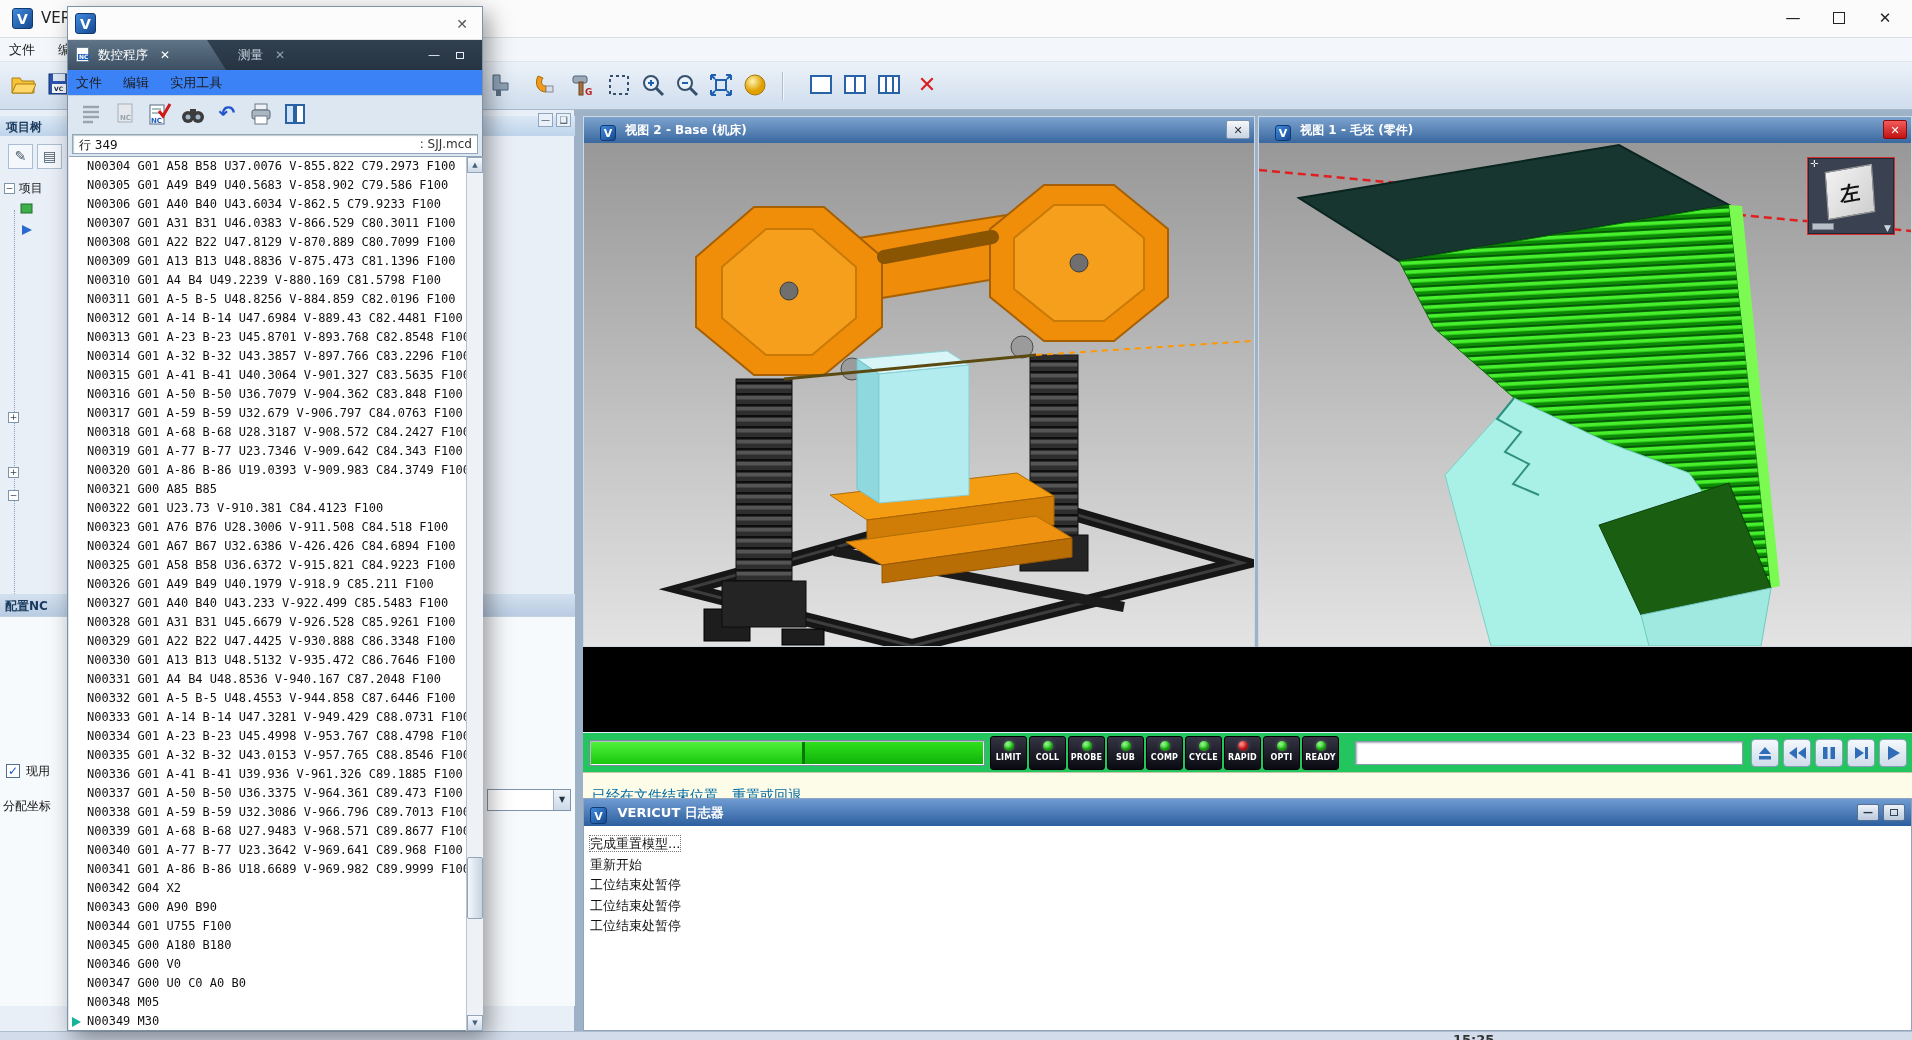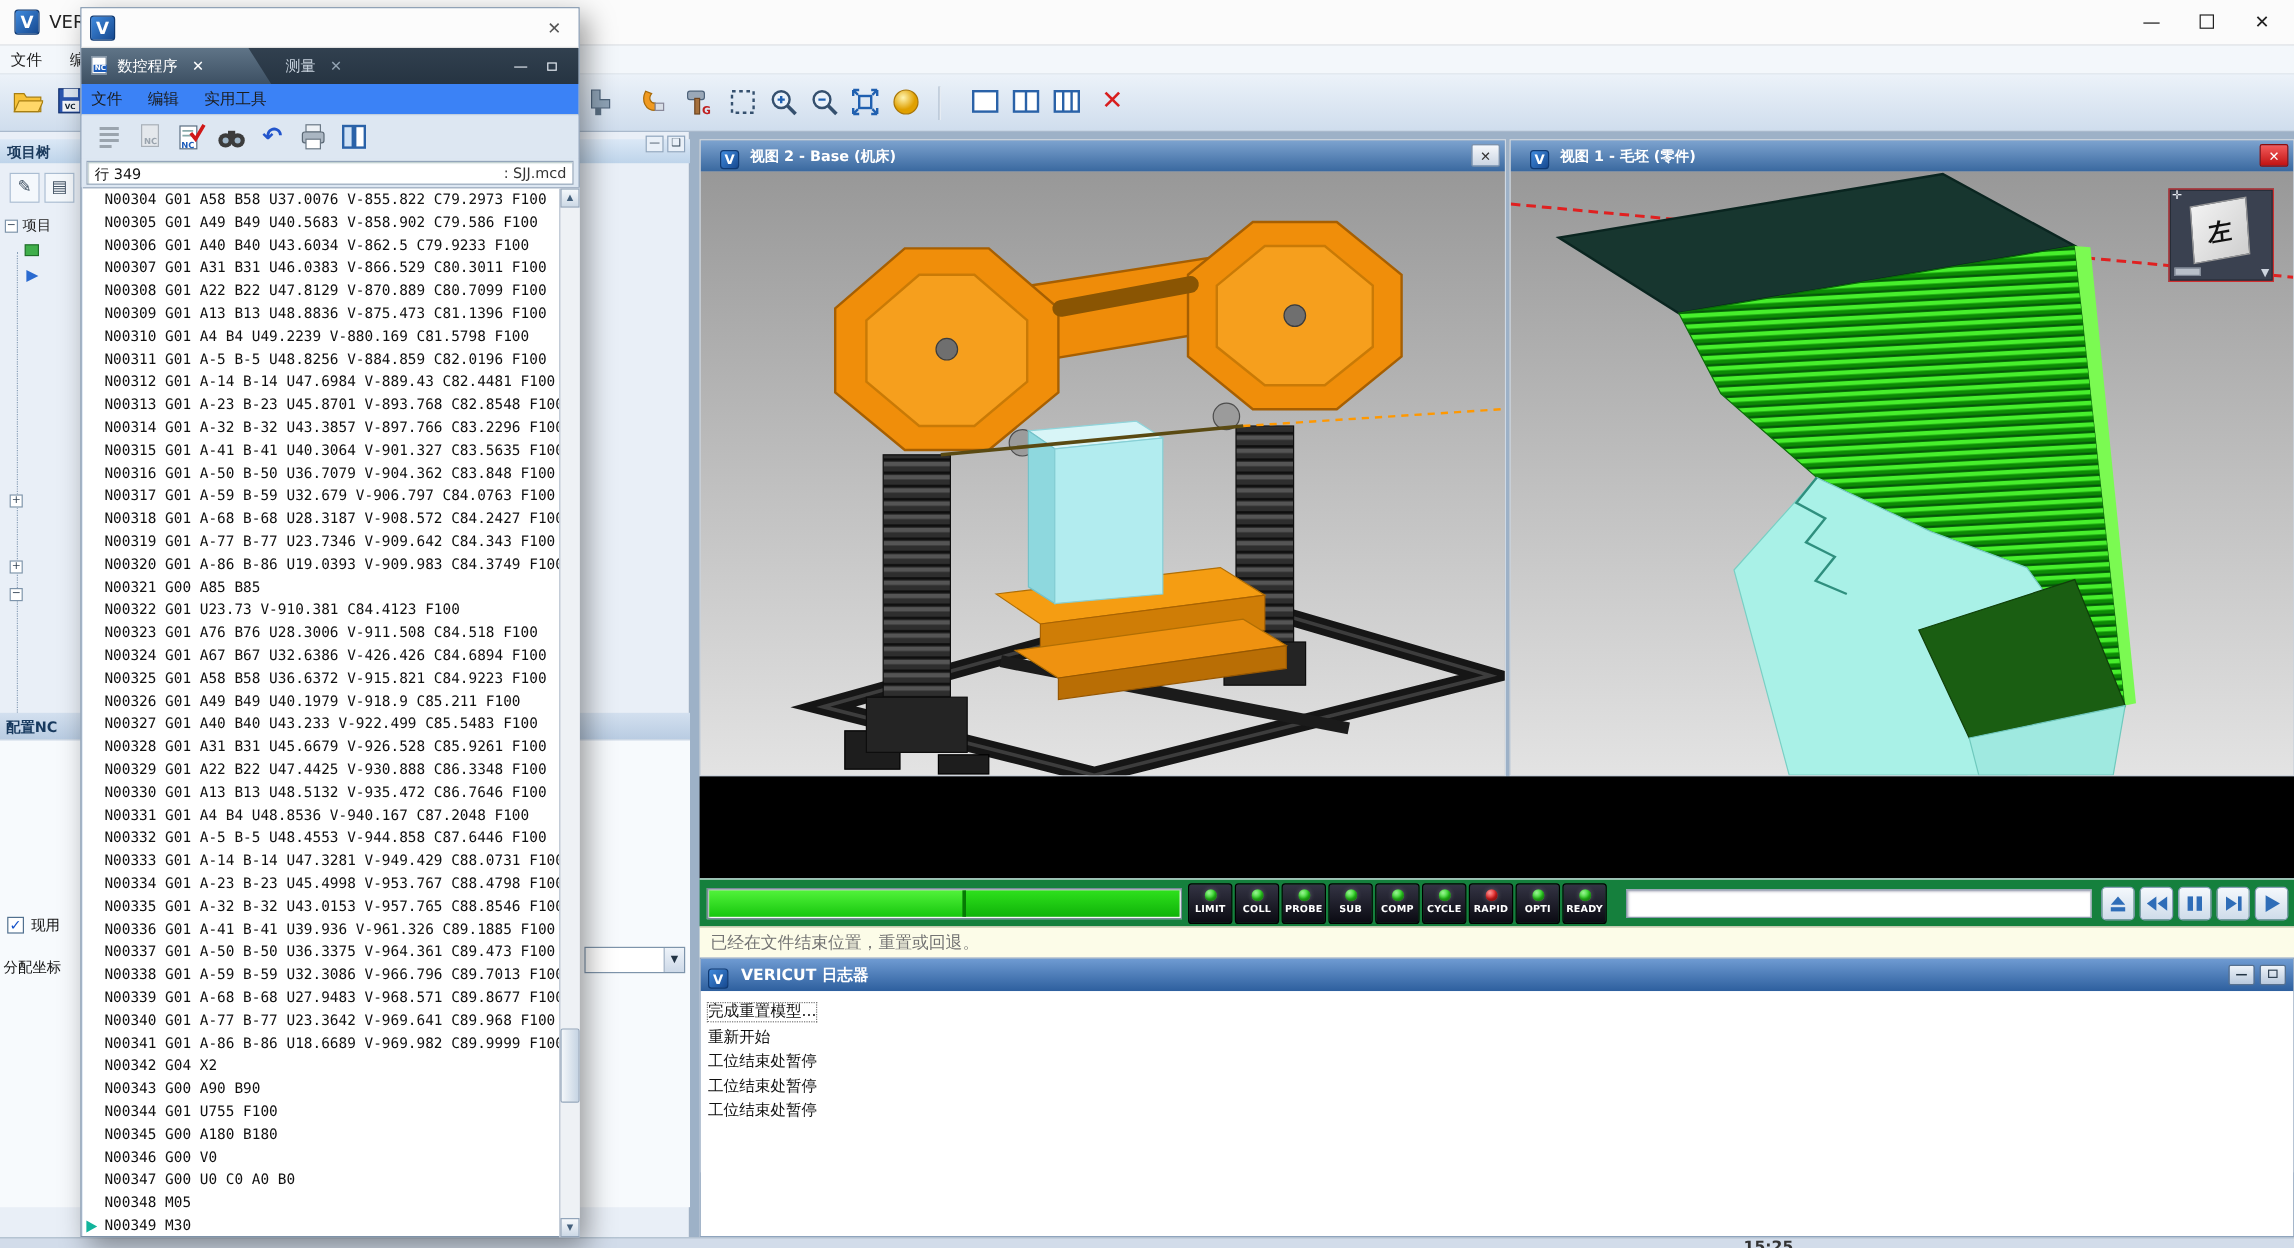"LIMIT" #playrow { background: #15803d -> #22c55e }
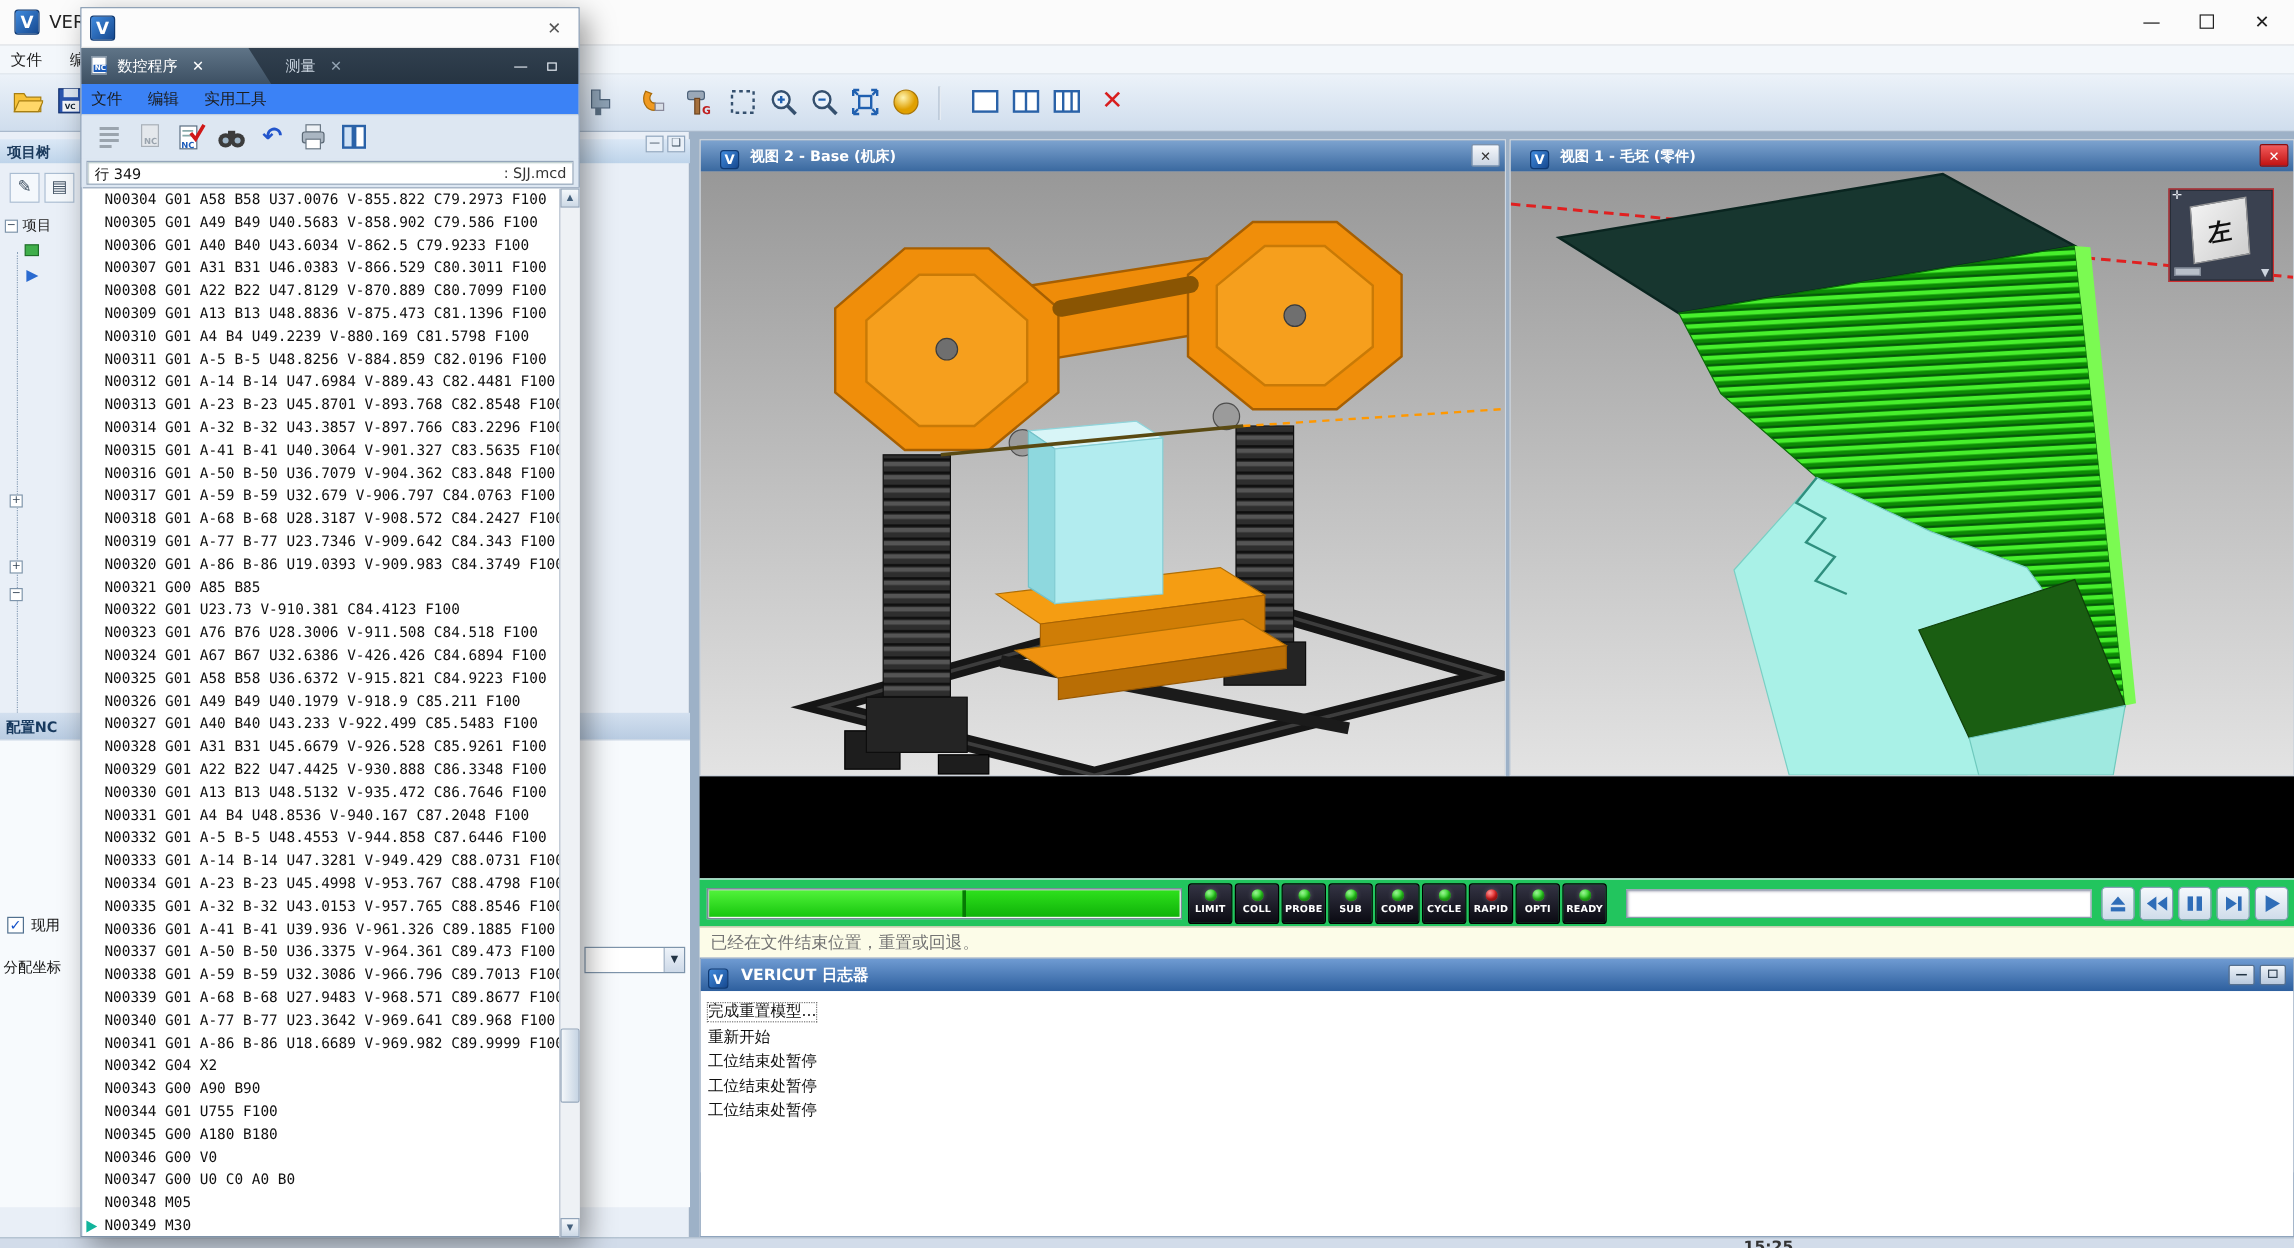"已经在文件结束位置，重置或回退。" #statusline { color: #737373 -> #0369a1; padding: 4px 0 0 9px -> 14px 0 0 9px }
